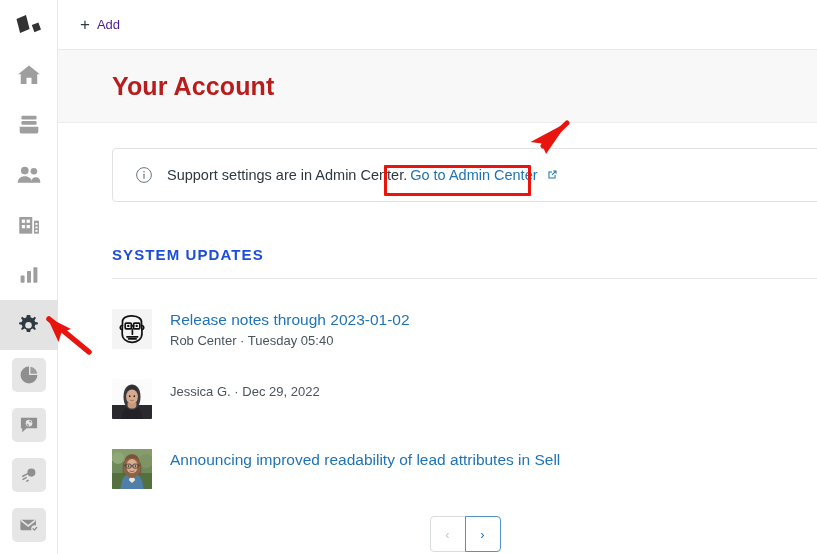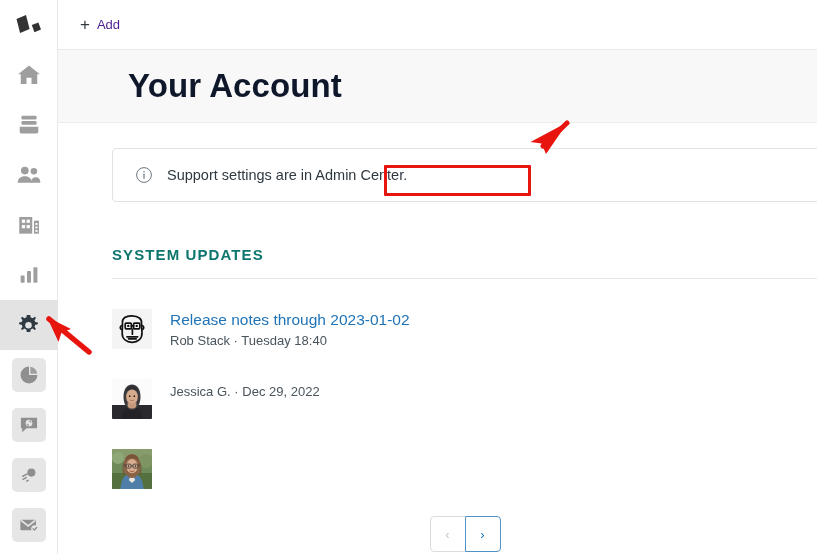"Your Account" #page-header h1 { color: #0f172a -> #b91c1c; font-size: 33px -> 25px; margin: 16px -> 0 }
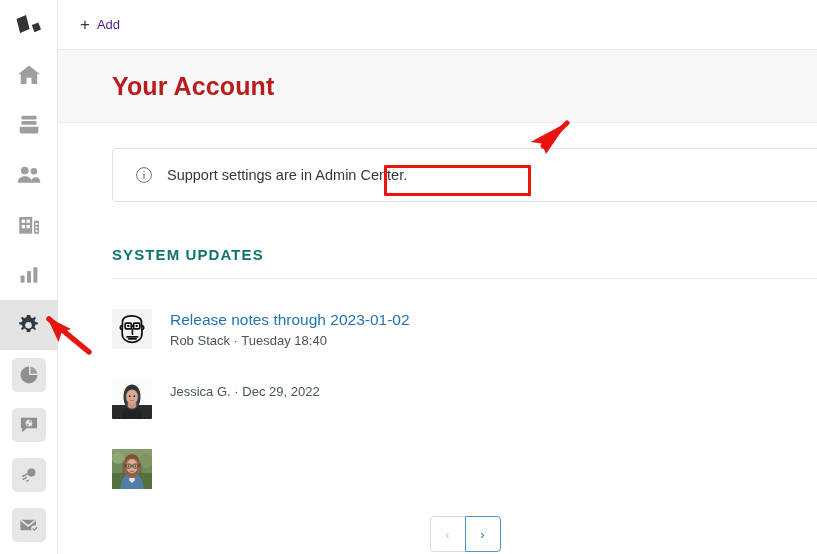"Go to Admin Center" a.notice-link { html: none -> <a> <span>Go to Admin Center</span> <span> <svg> <path></path> <path></path> </svg> </span> </a> }
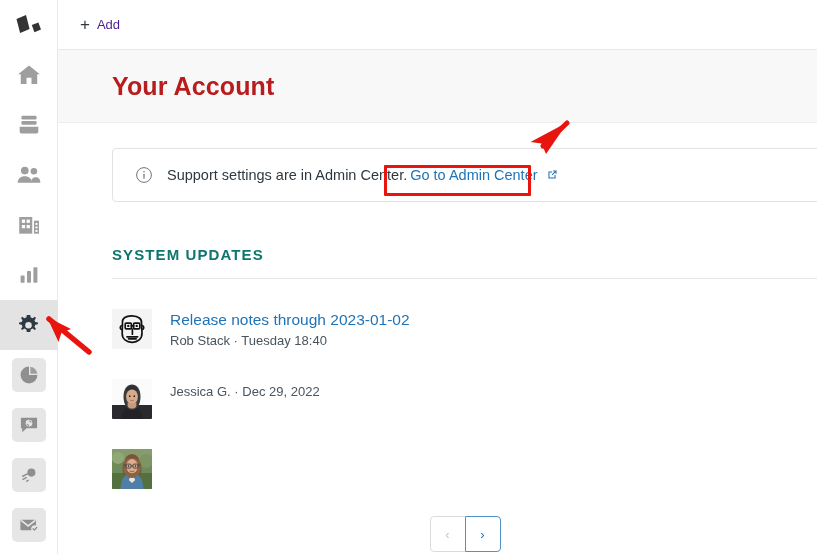"SYSTEM UPDATES" .section-title { color: #0f766e -> #1d4ed8 }
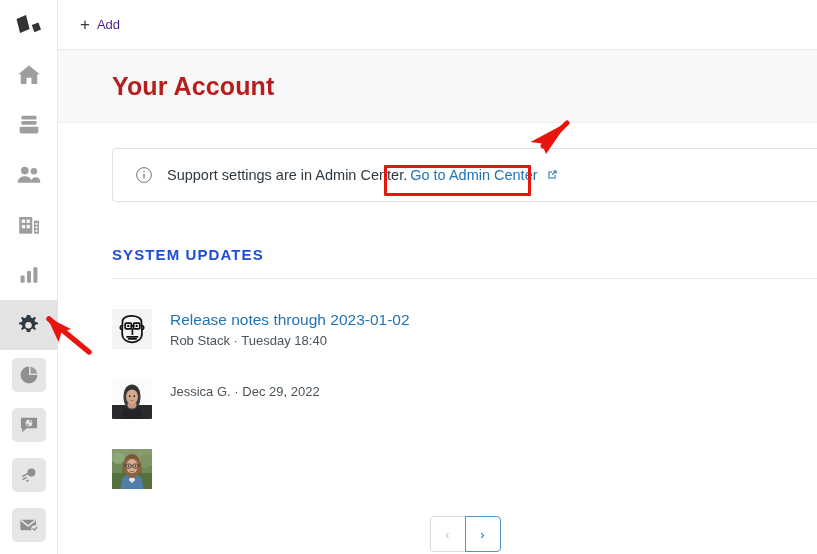"Rob Stack" span { text: Stack -> Center }
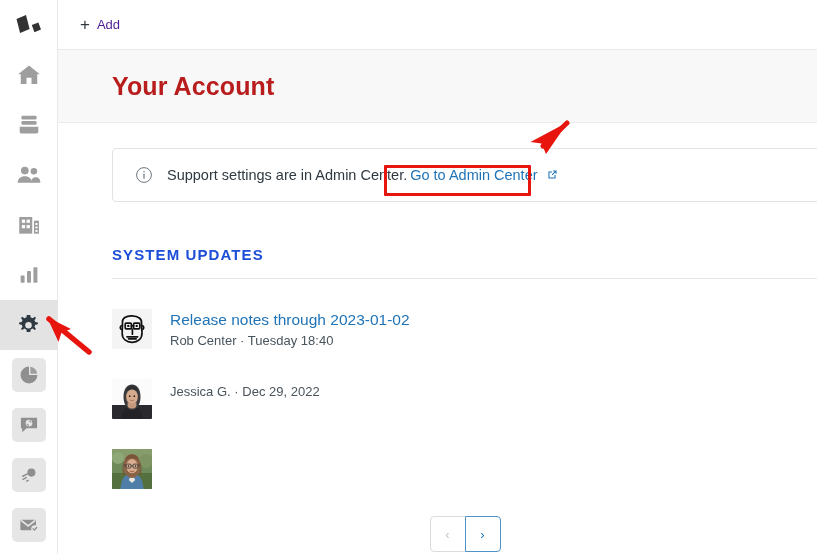"Tuesday 18:40" span { text: 18:40 -> 05:40 }
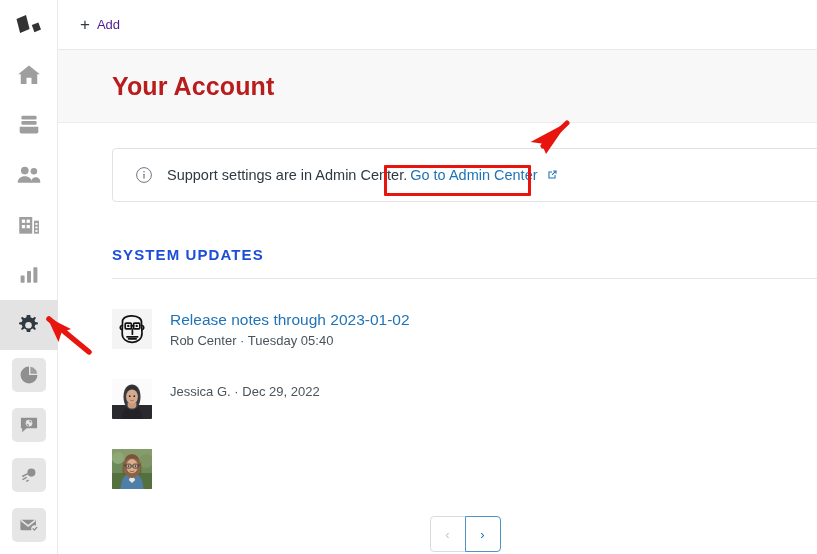"Announcing improved readability of lead" a.update-title { html: none -> <a>Announcing improved readability of lead attributes in Sell</a> }
